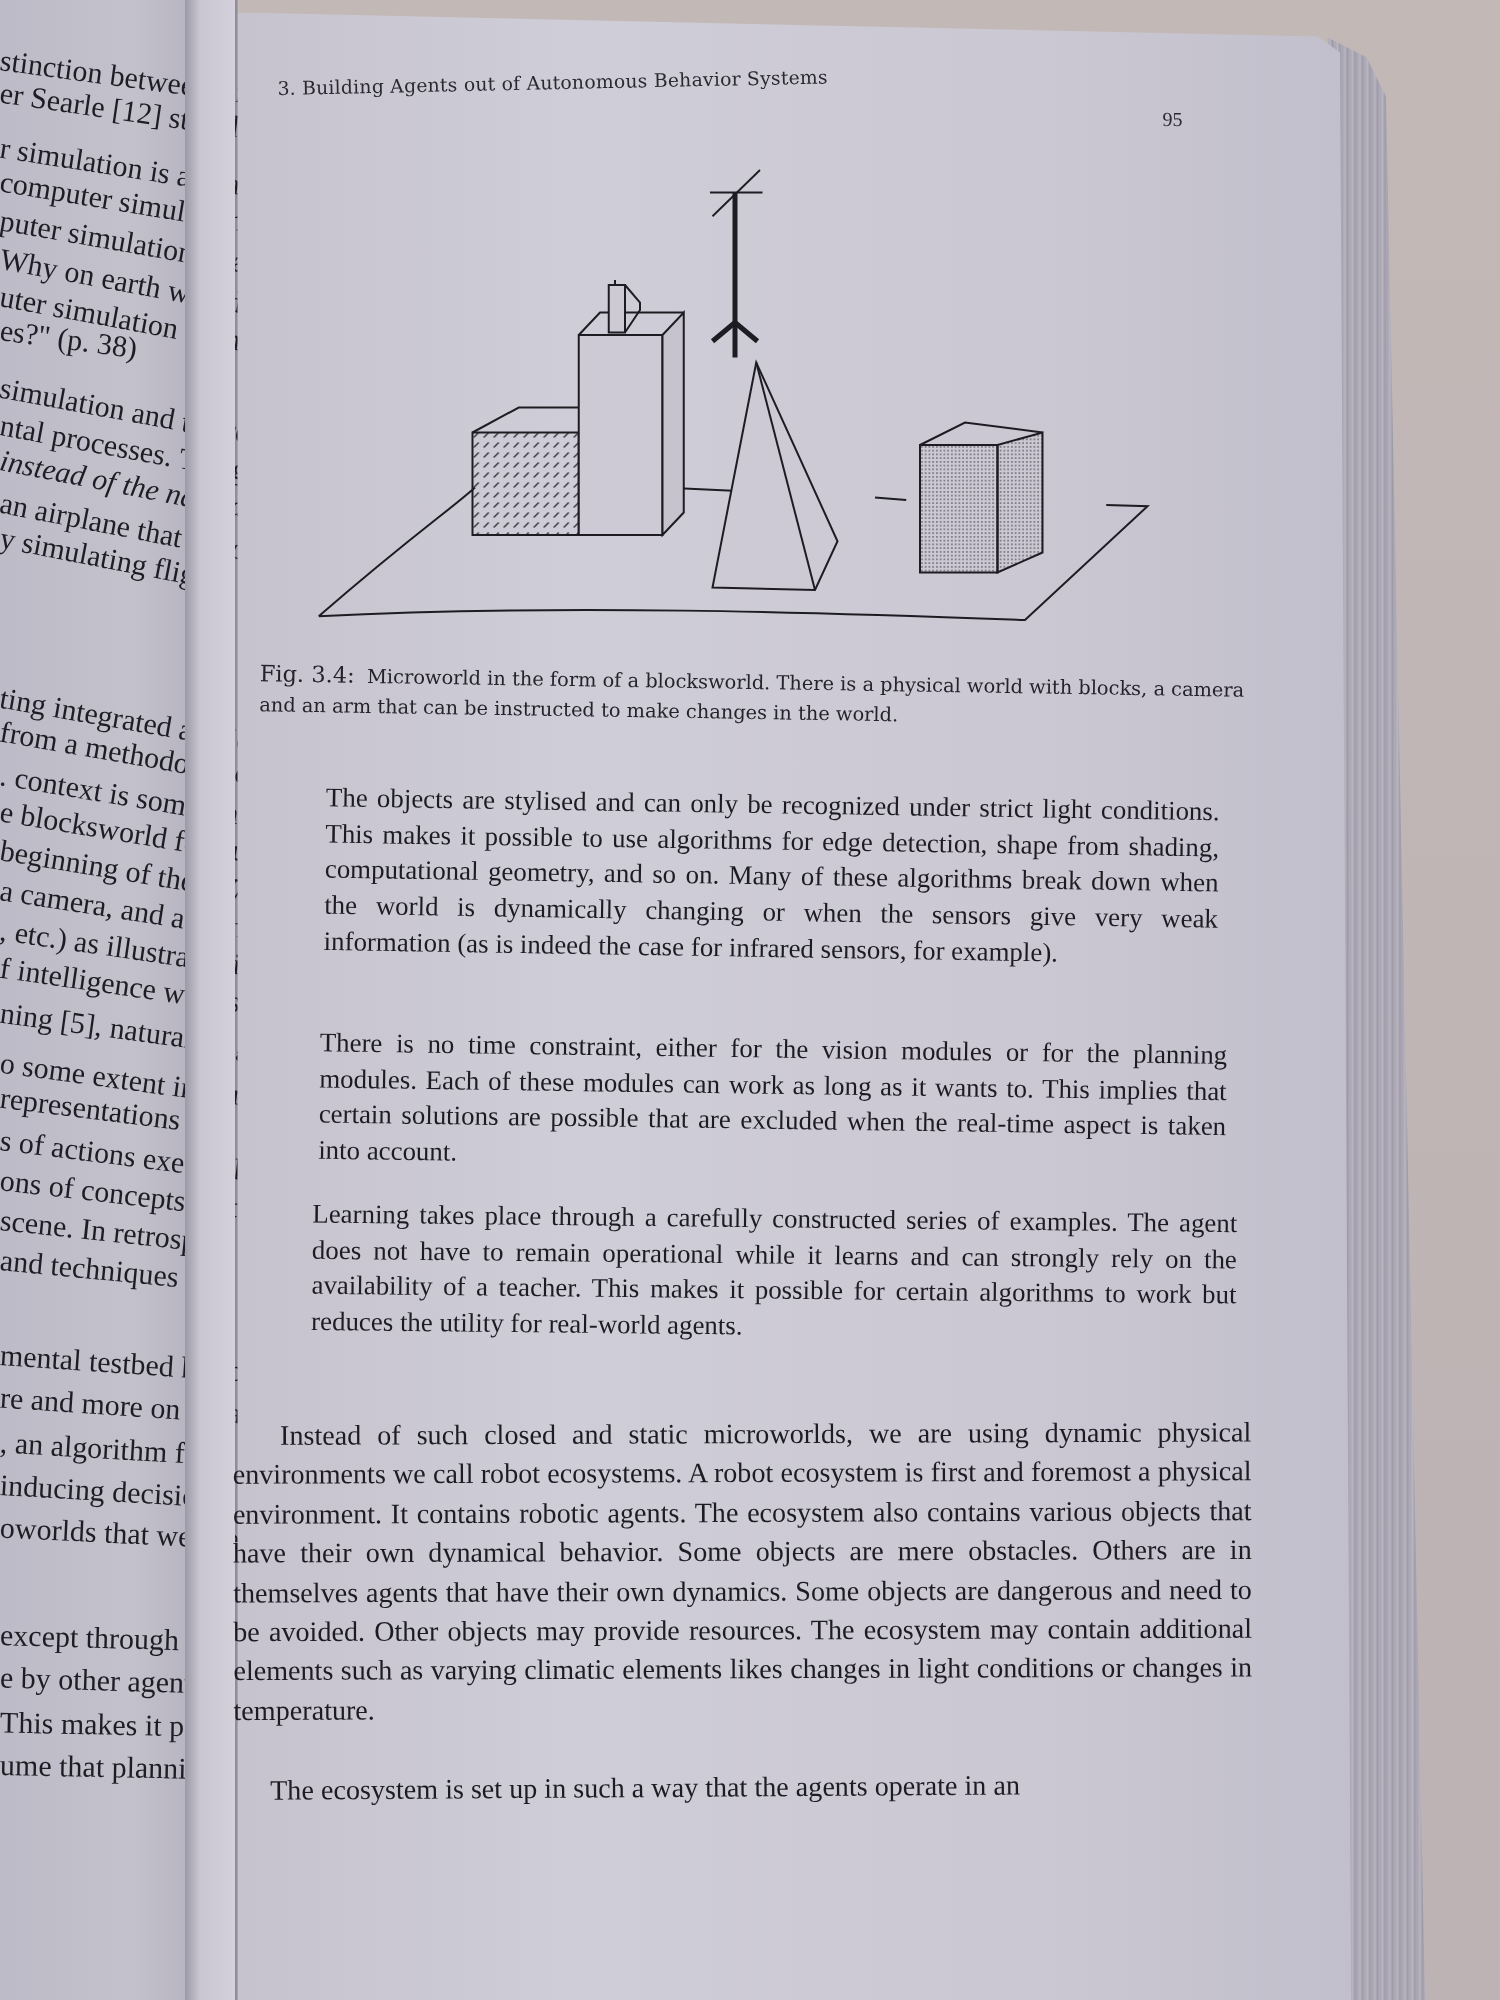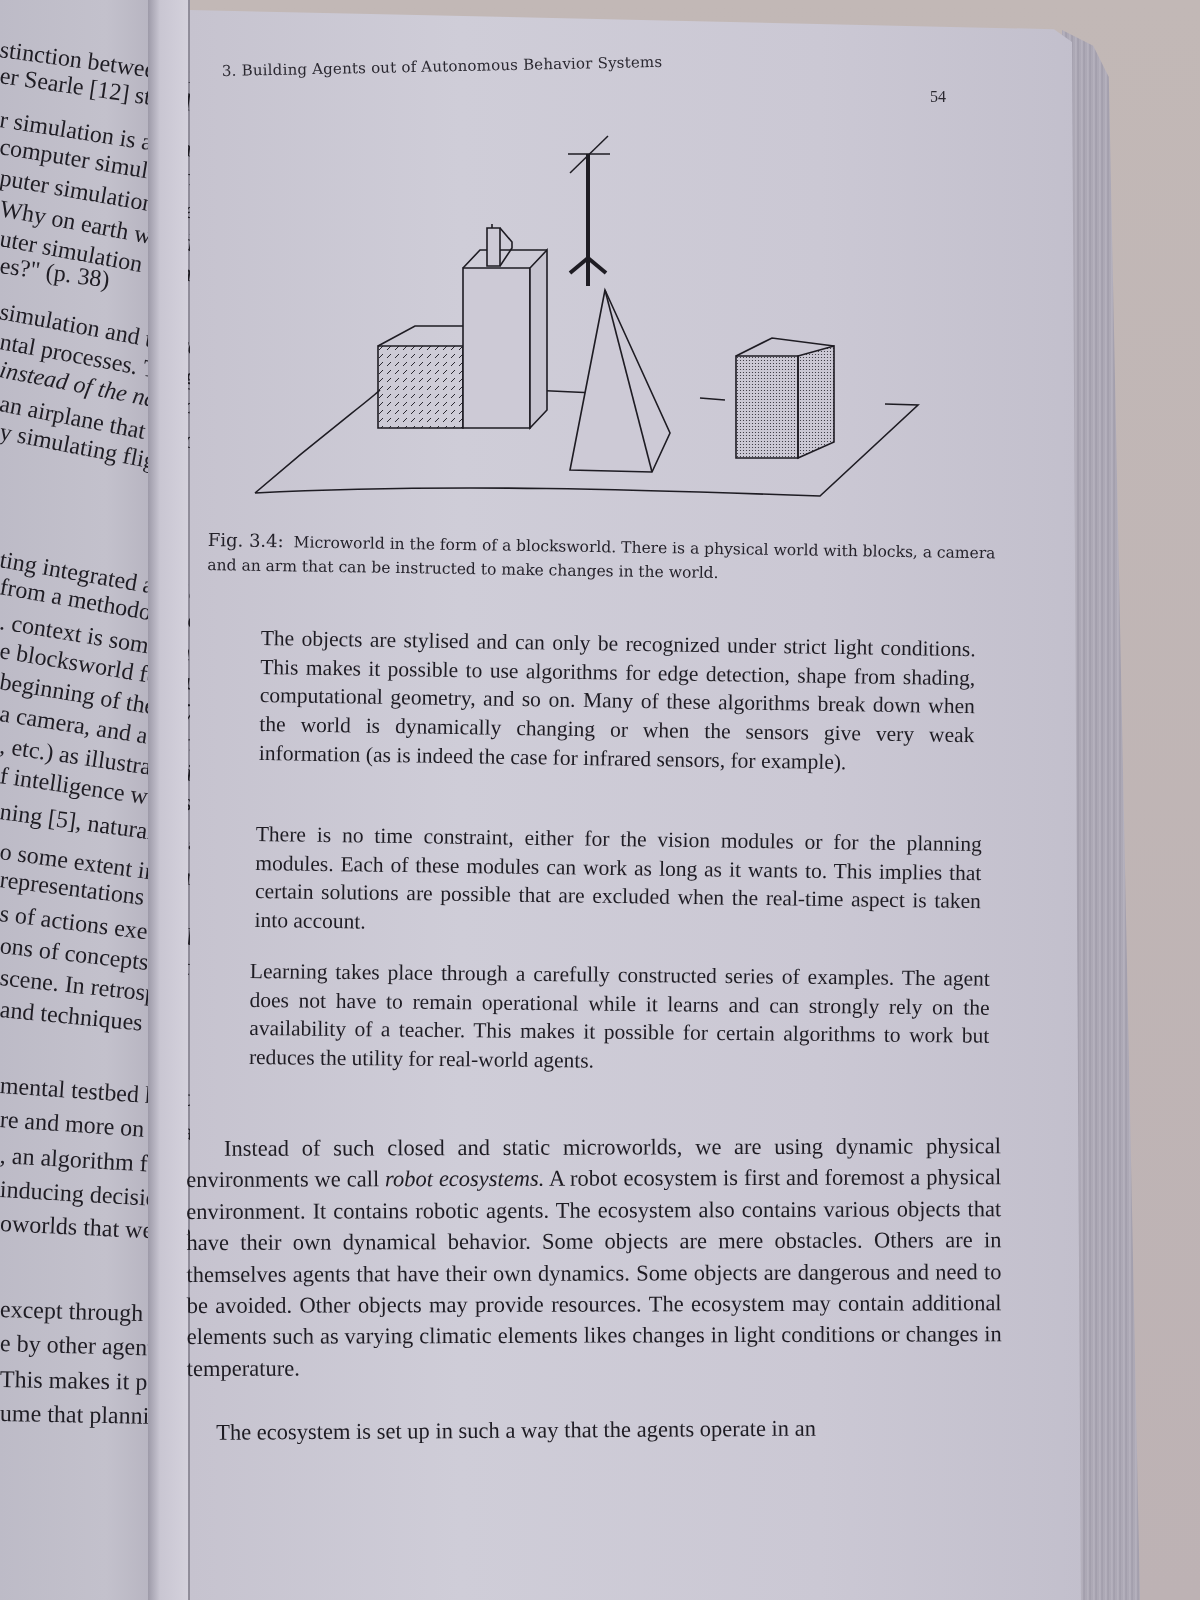"54" div.page-number { text: 54 -> 95 }
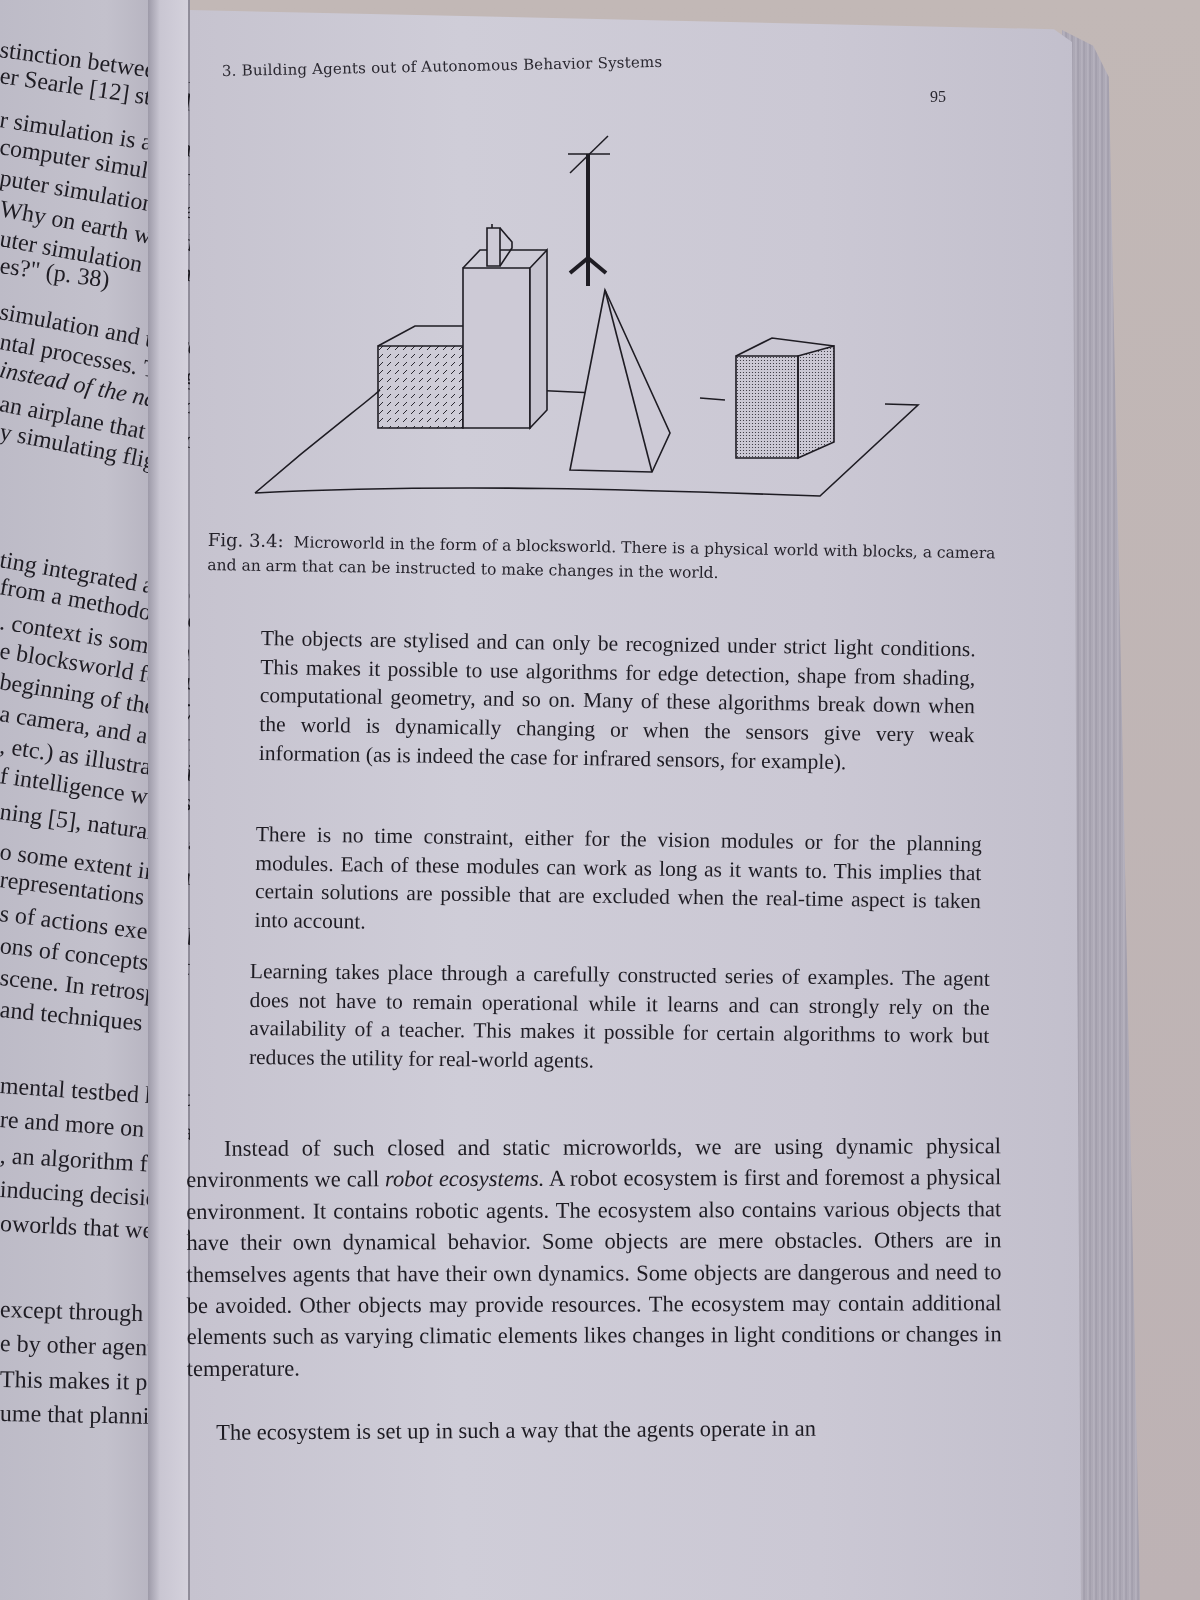"robot ecosystems." .italic { font-style: italic -> none }
